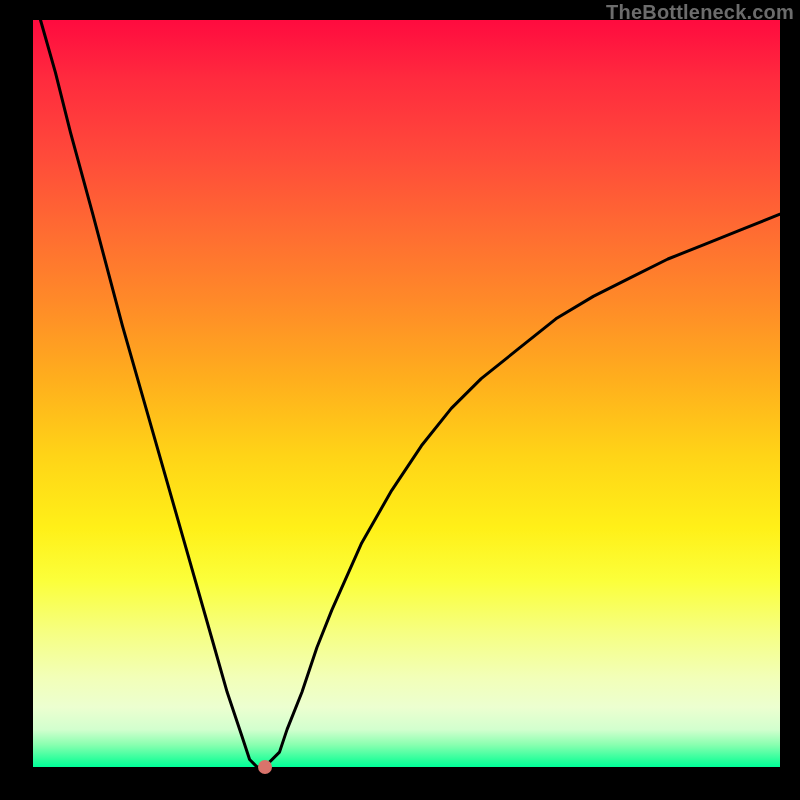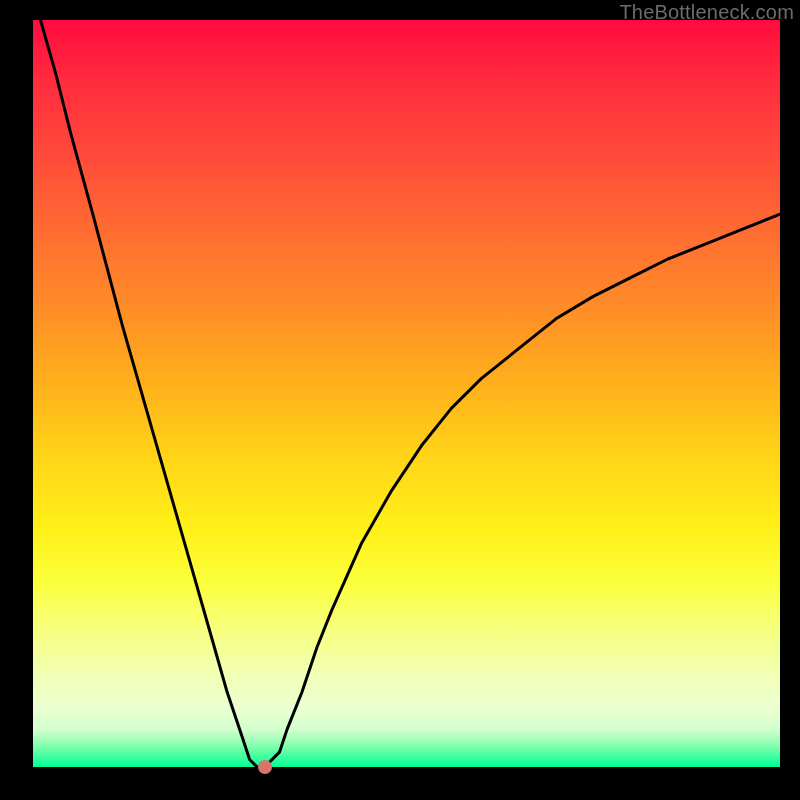"TheBottleneck.com" .watermark { font-weight: 400 -> 700 }
